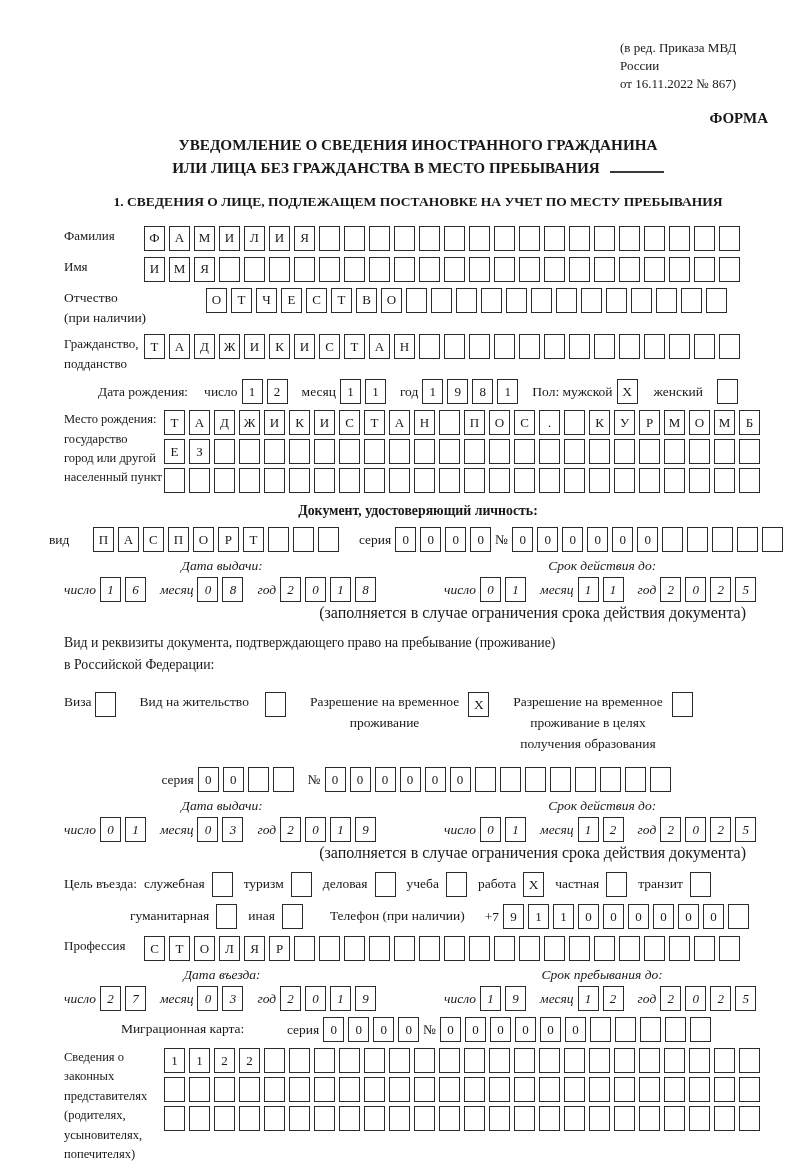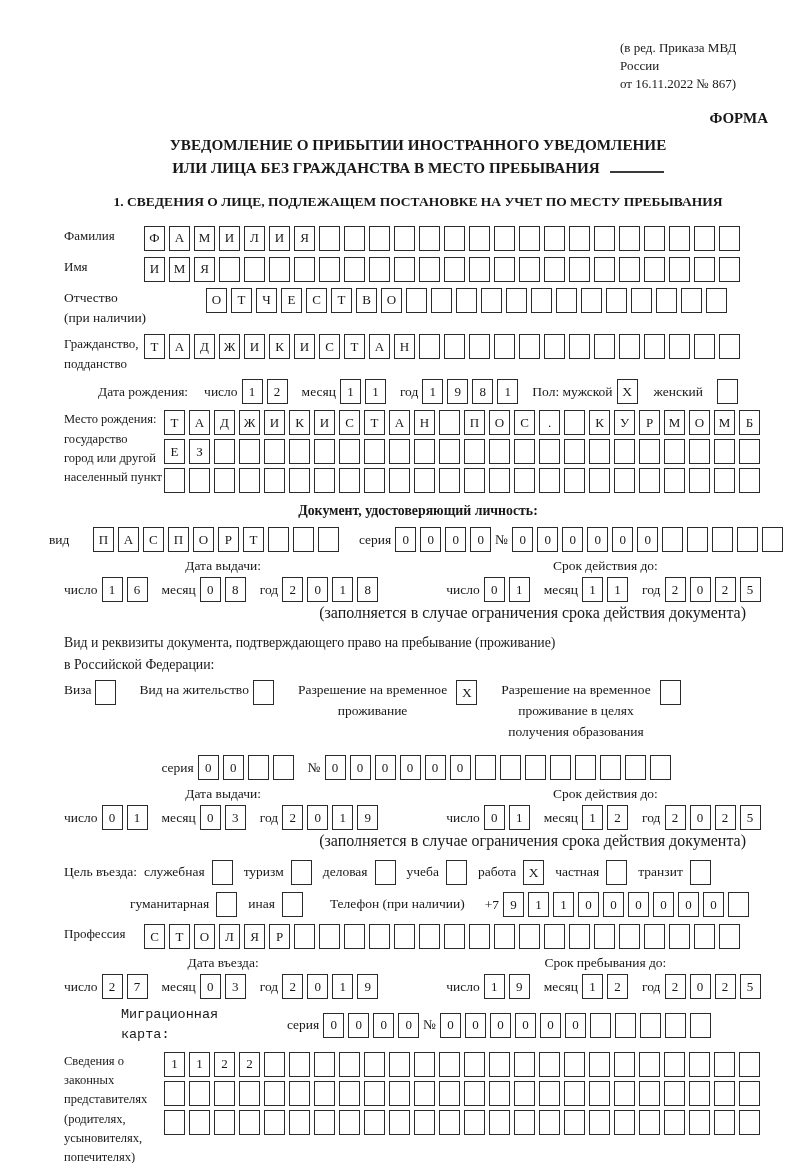"УВЕДОМЛЕНИЕ О ПРИБЫТИИ ИНОСТРАННОГО" div { text: ПРИБЫТИИ ИНОСТРАННОГО УВЕДОМЛЕНИЕ -> СВЕДЕНИЯ ИНОСТРАННОГО ГРАЖДАНИНА }
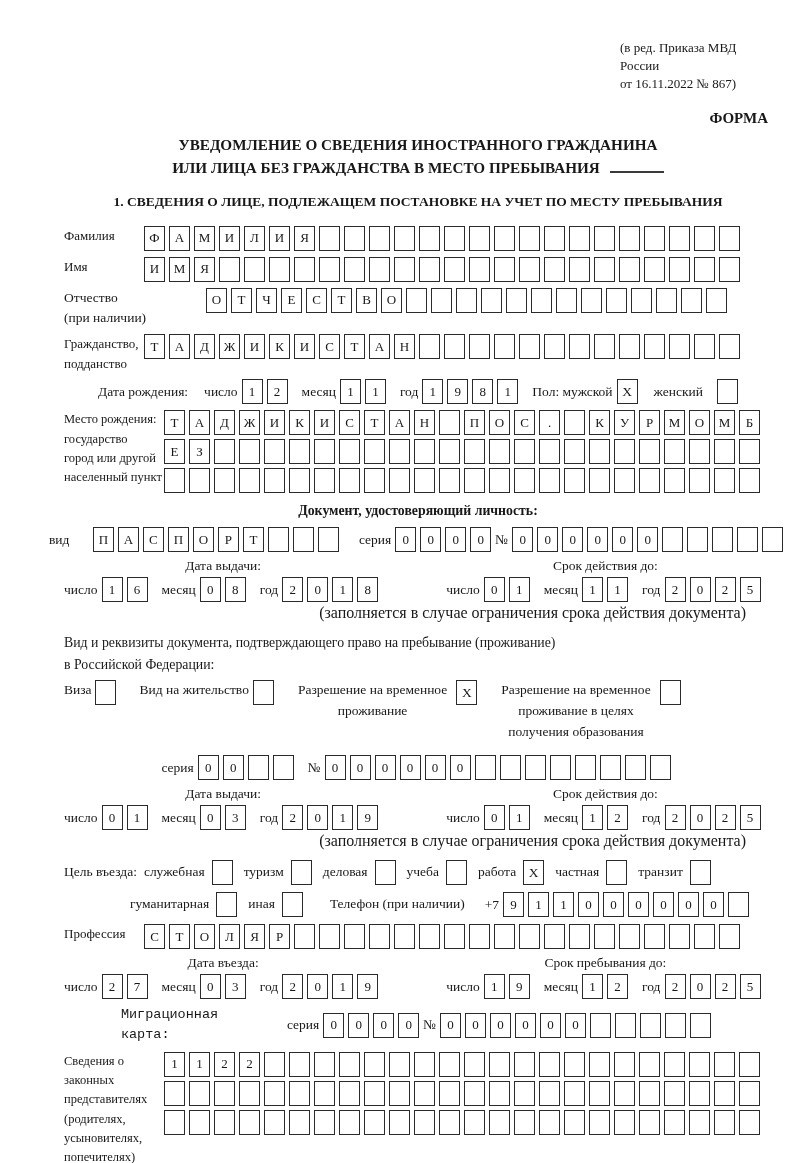"Дата выдачи:" .dg { font-style: none -> italic }
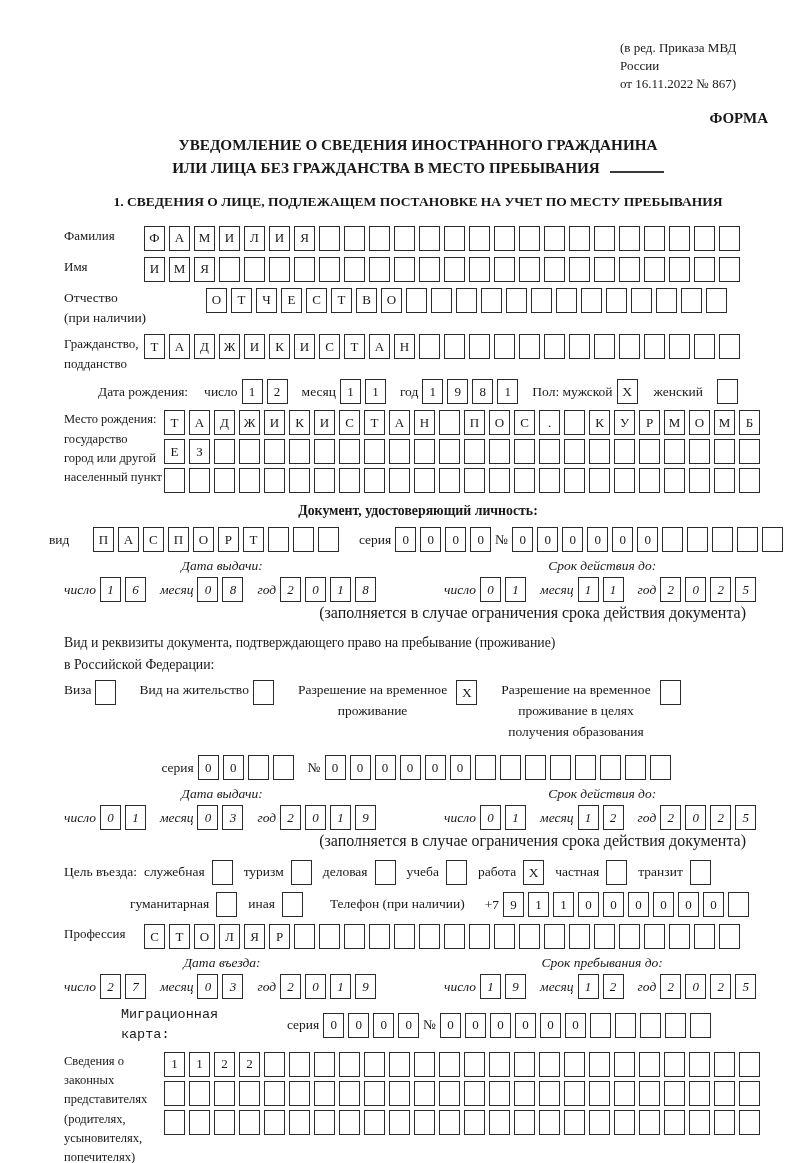"Вид и реквизиты документа," .intro { margin-bottom: 4px -> 16px }
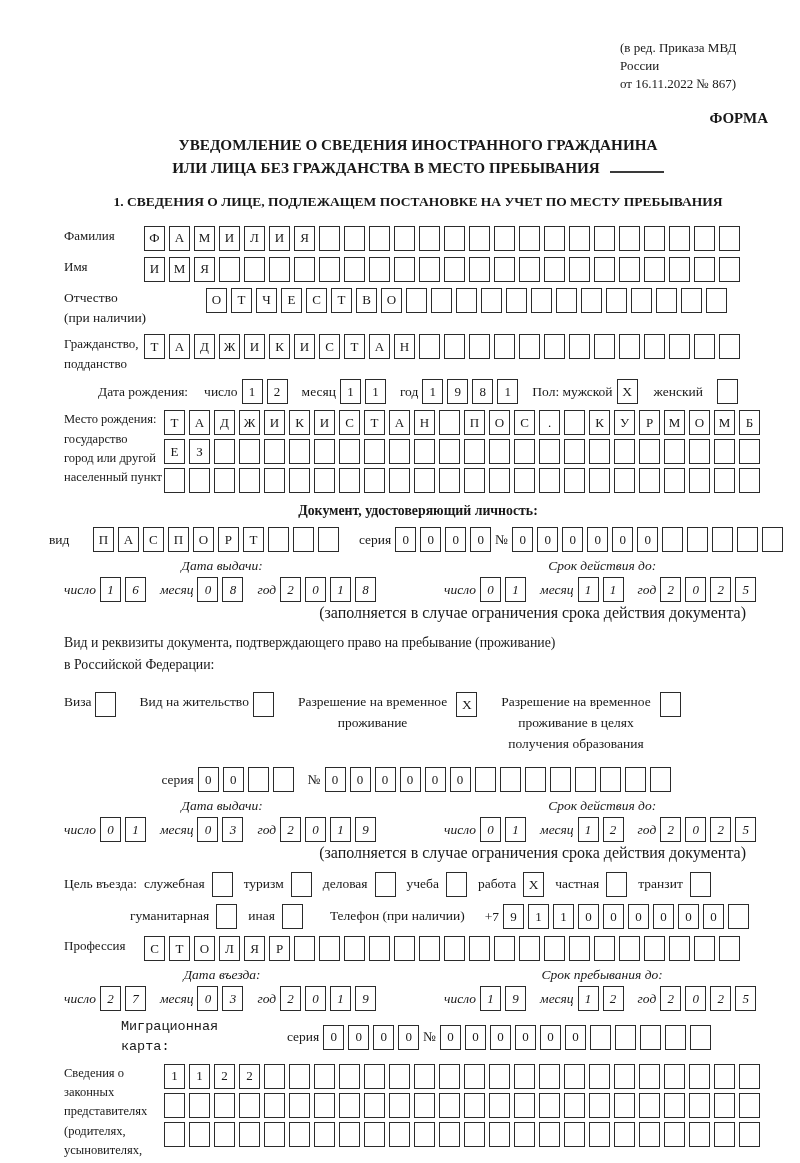"Вид на жительство" span.opt-label { margin-right: 4px -> 16px }
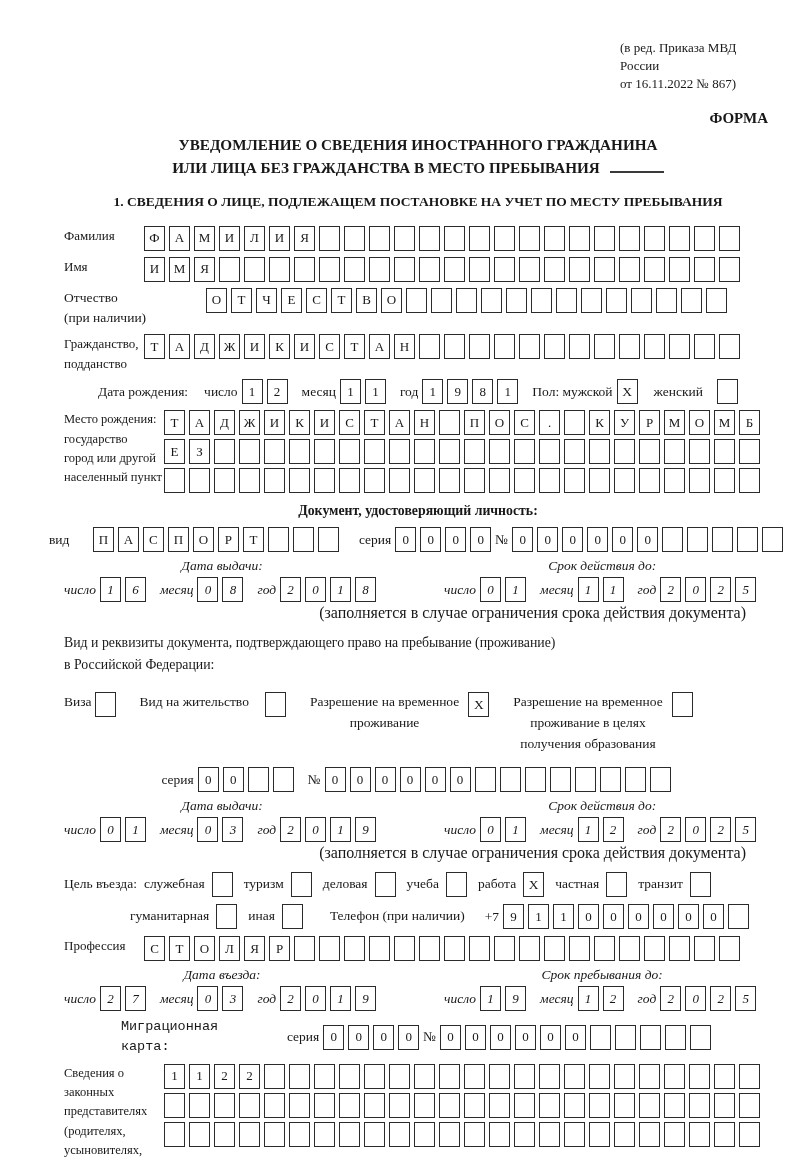"Миграционная карта:" span.lbl { font-family: Liberation Mono, monospace -> none }
